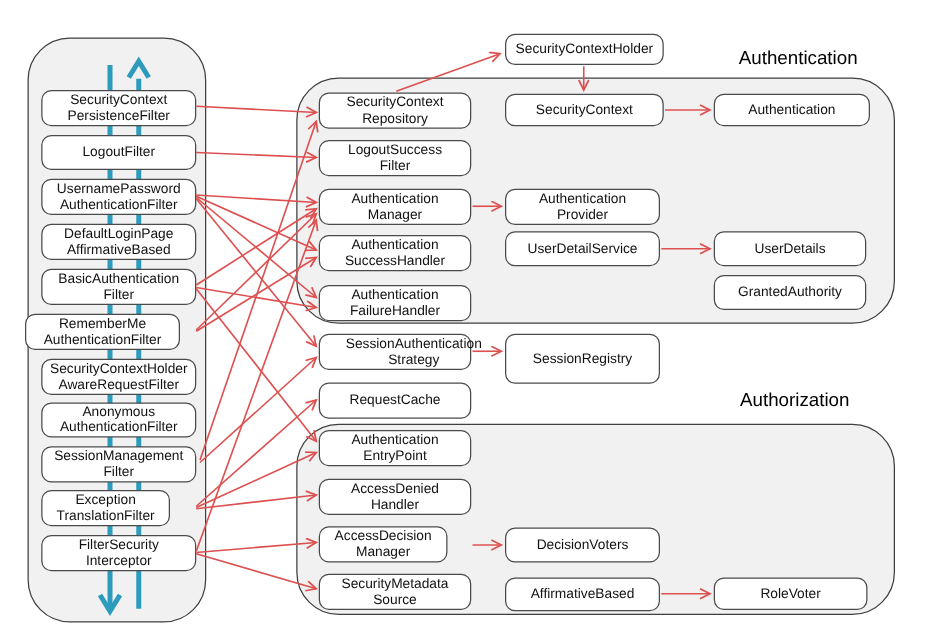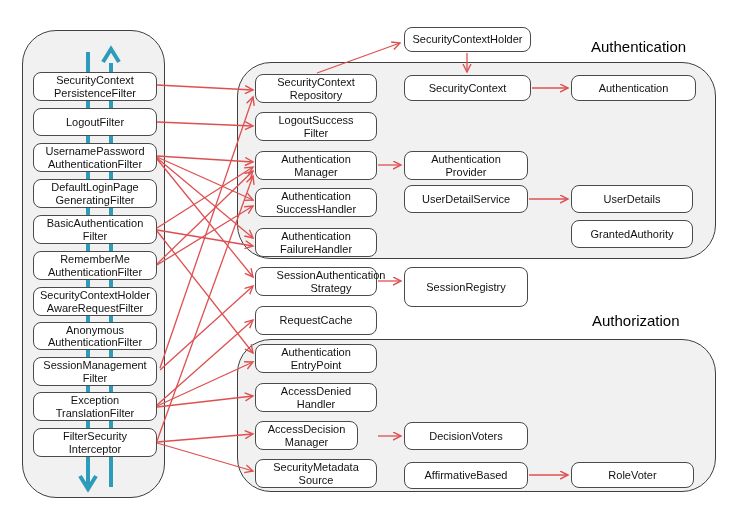"DefaultLoginPage" div.node { text: GeneratingFilter -> AffirmativeBased }
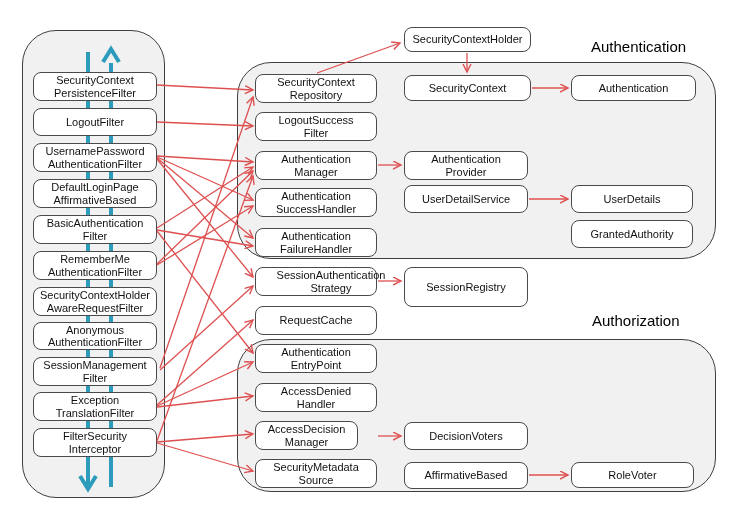"RememberMe" div.node { left: 33px -> 20px }
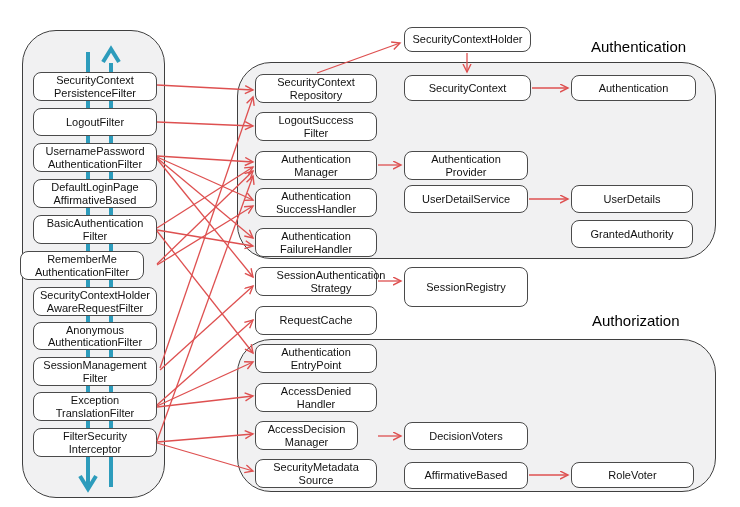"Exception" div.node { width: 124px -> 103px }
